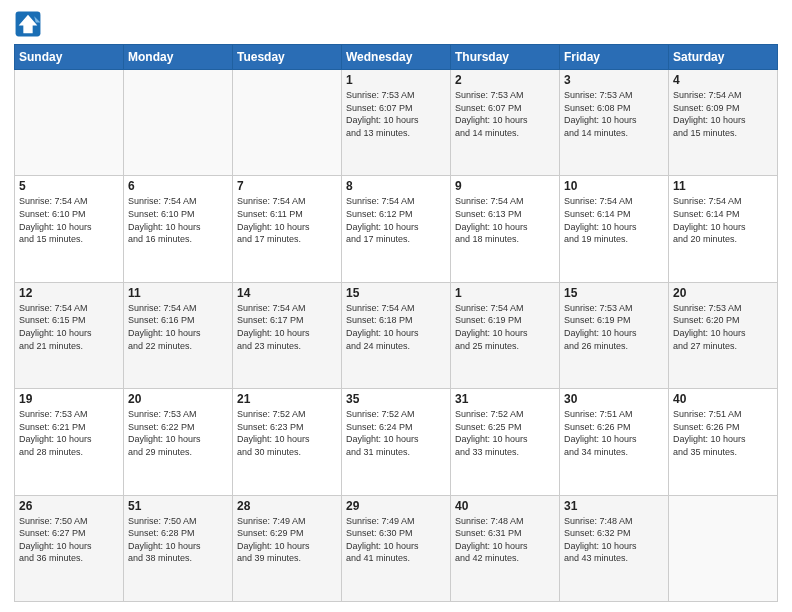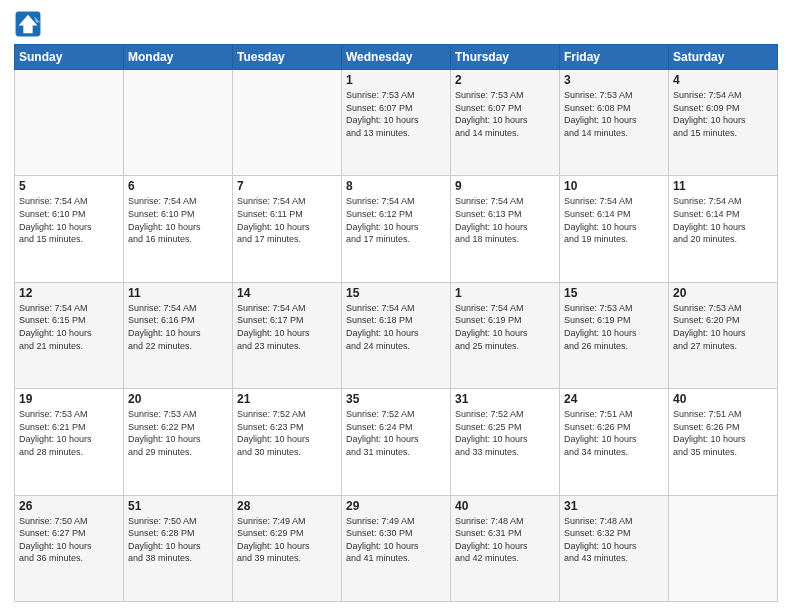"24" span.day-number { text: 24 -> 30 }
